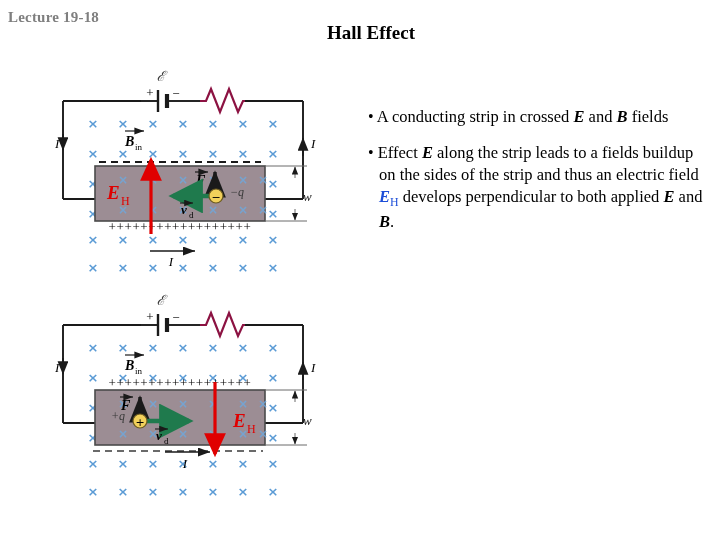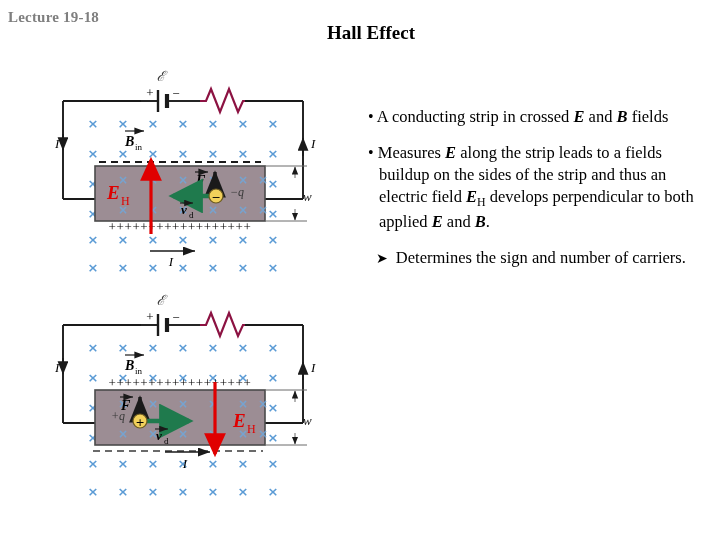"Measures" span { text: Measures -> Effect }
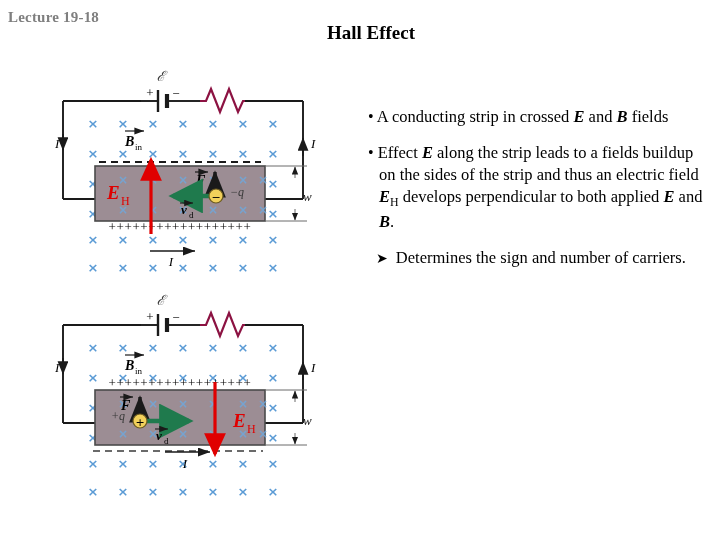"EH" .eh-red { color: #000000 -> #1d4ed8 }
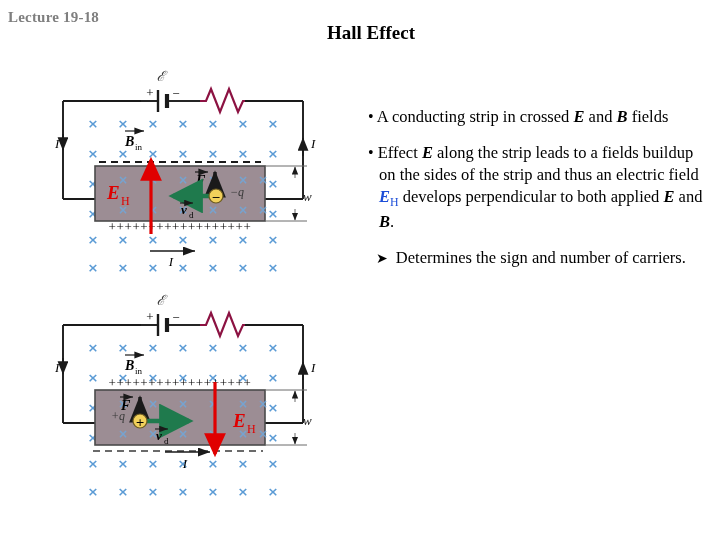"➤ Determines the sign and" p.sub { html: <p> <span>➤</span> <span>Determines the sign and number of carriers.</span> </p> -> none }
